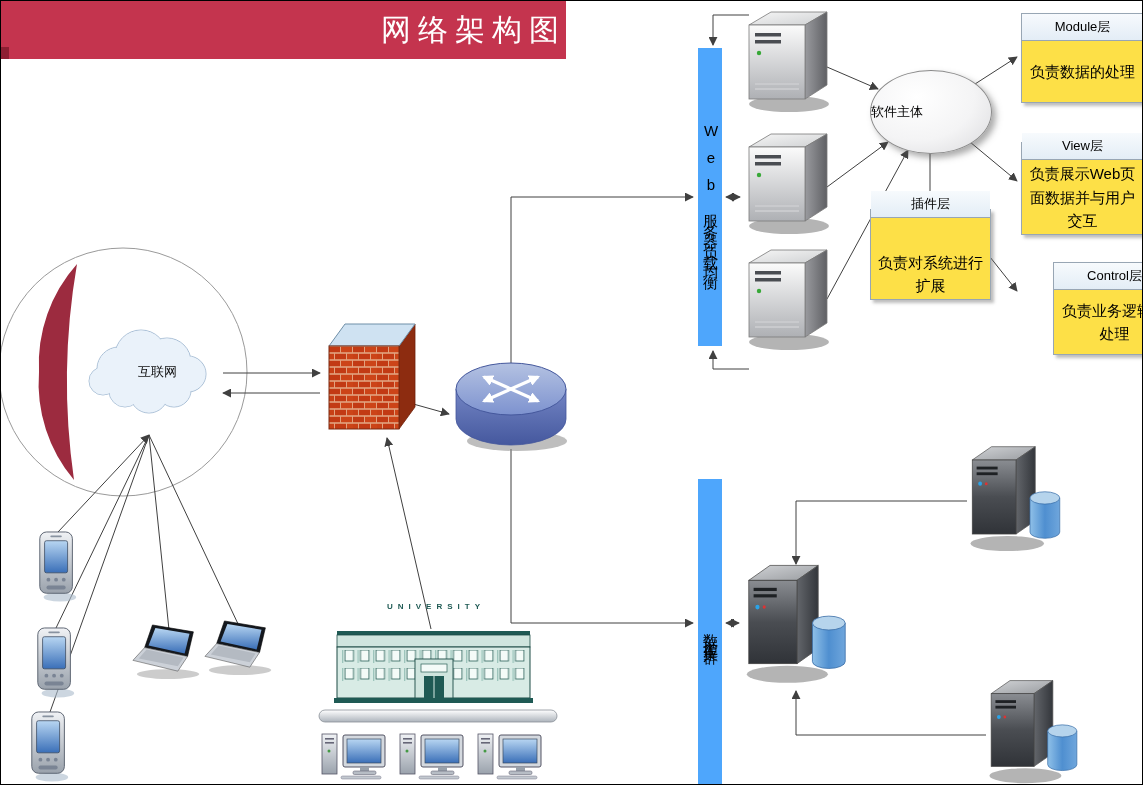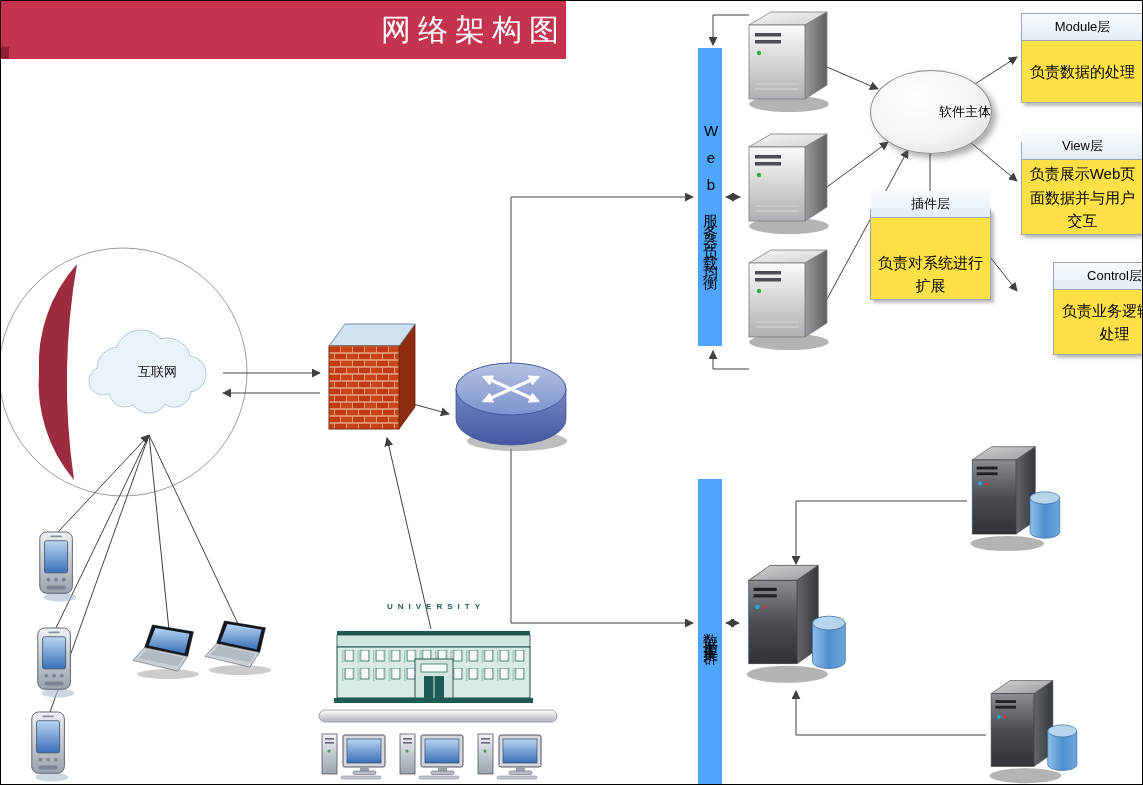"软件主体" .soft-ellipse { justify-content: flex-end -> flex-start }
